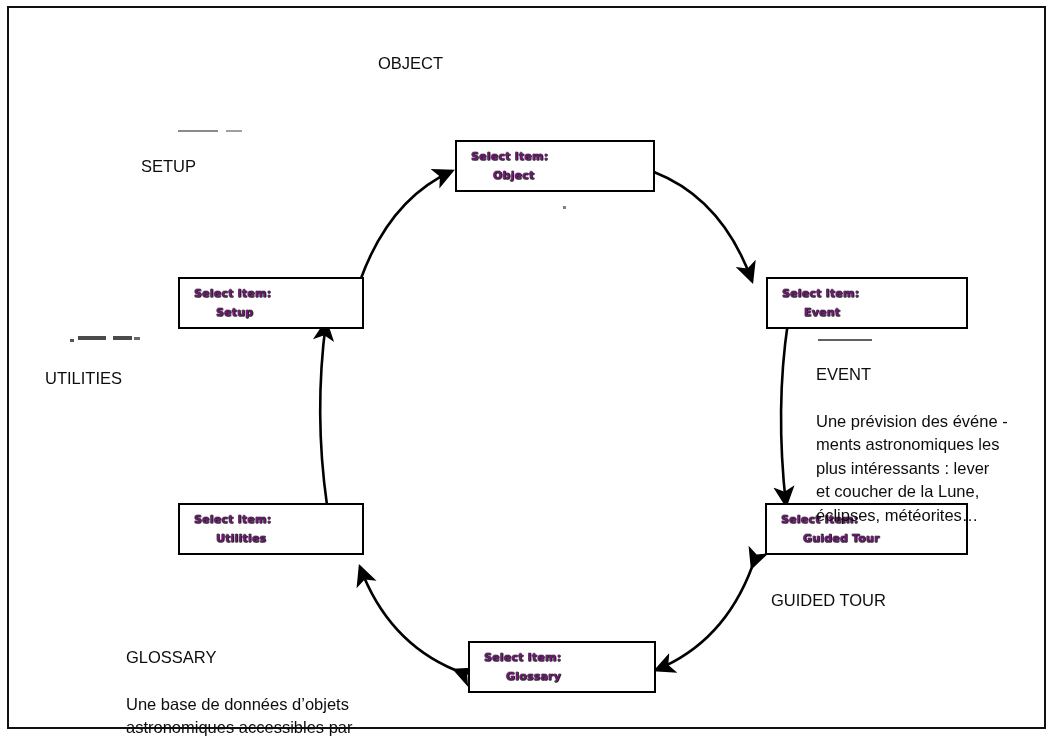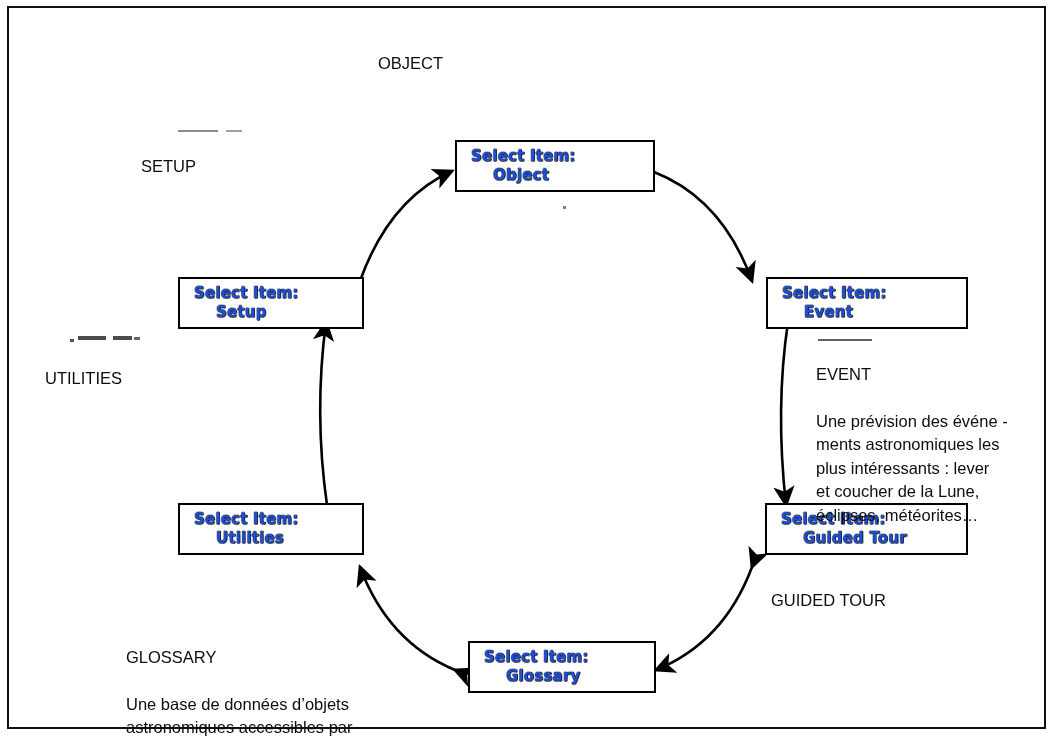"Select Item:" .menu-box .mb-line { color: #1d4ed8 -> #701a75; font-size: 15px -> 11px }
